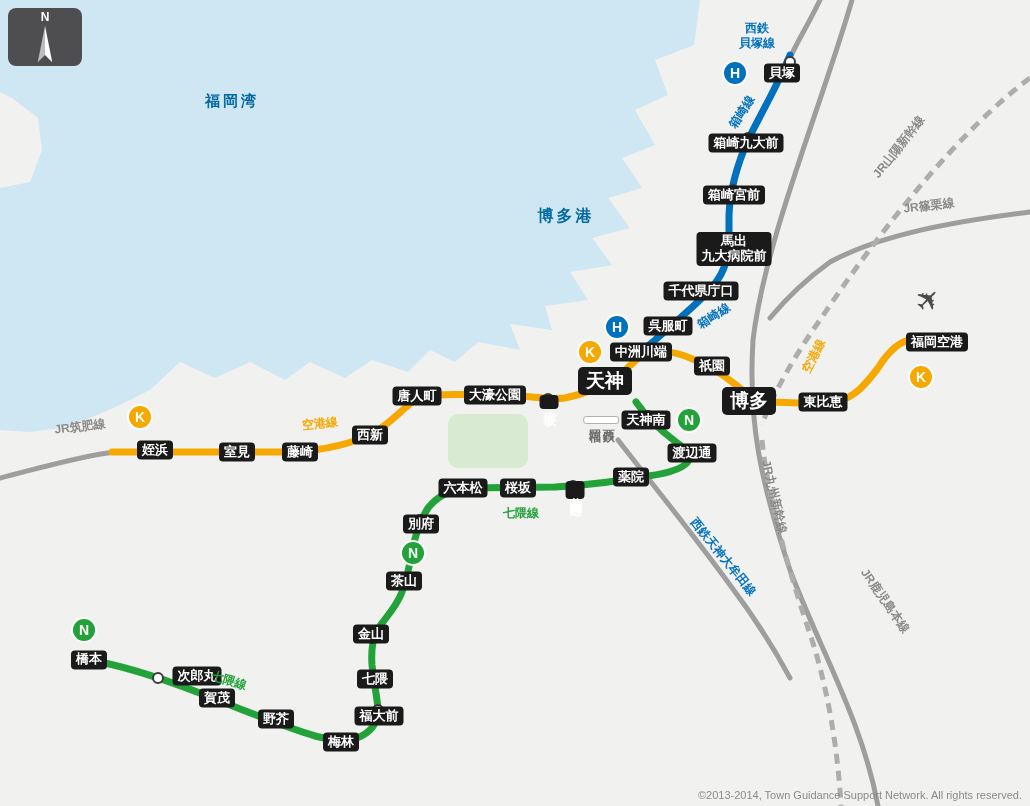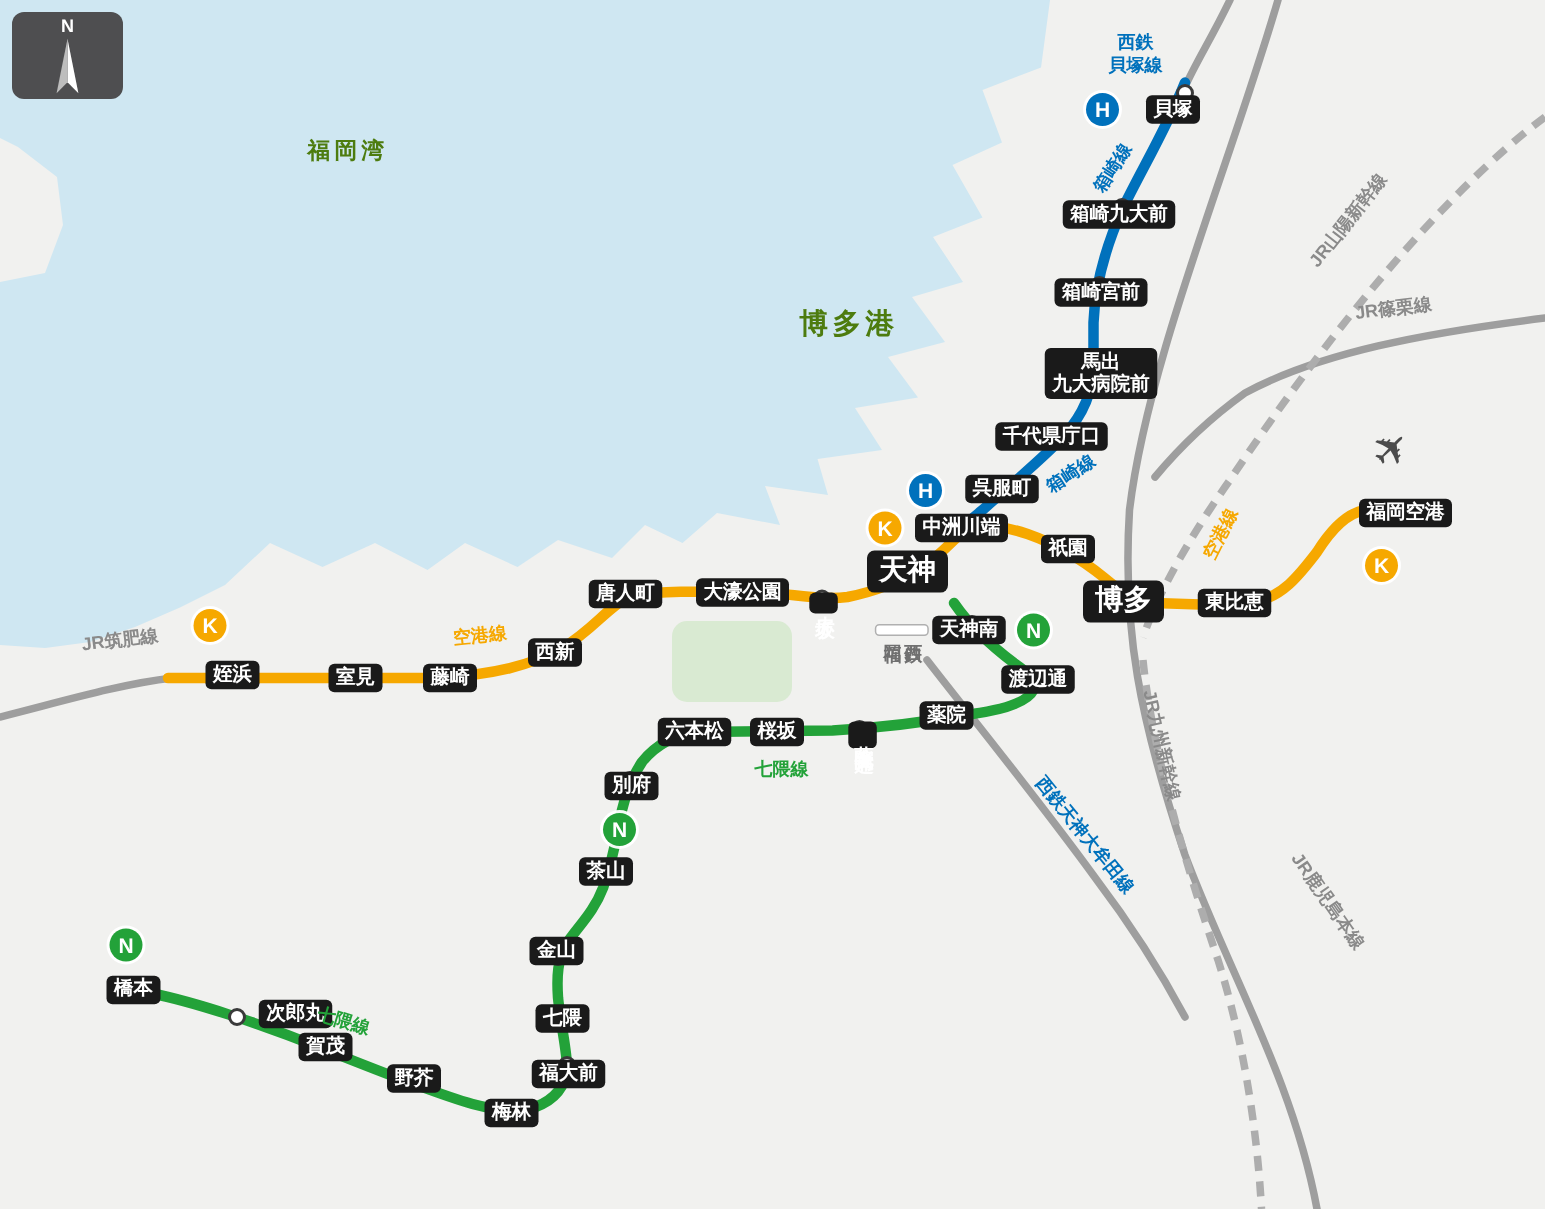"福岡湾" .geo-label { color: #4d7c0f -> #0369a1 }
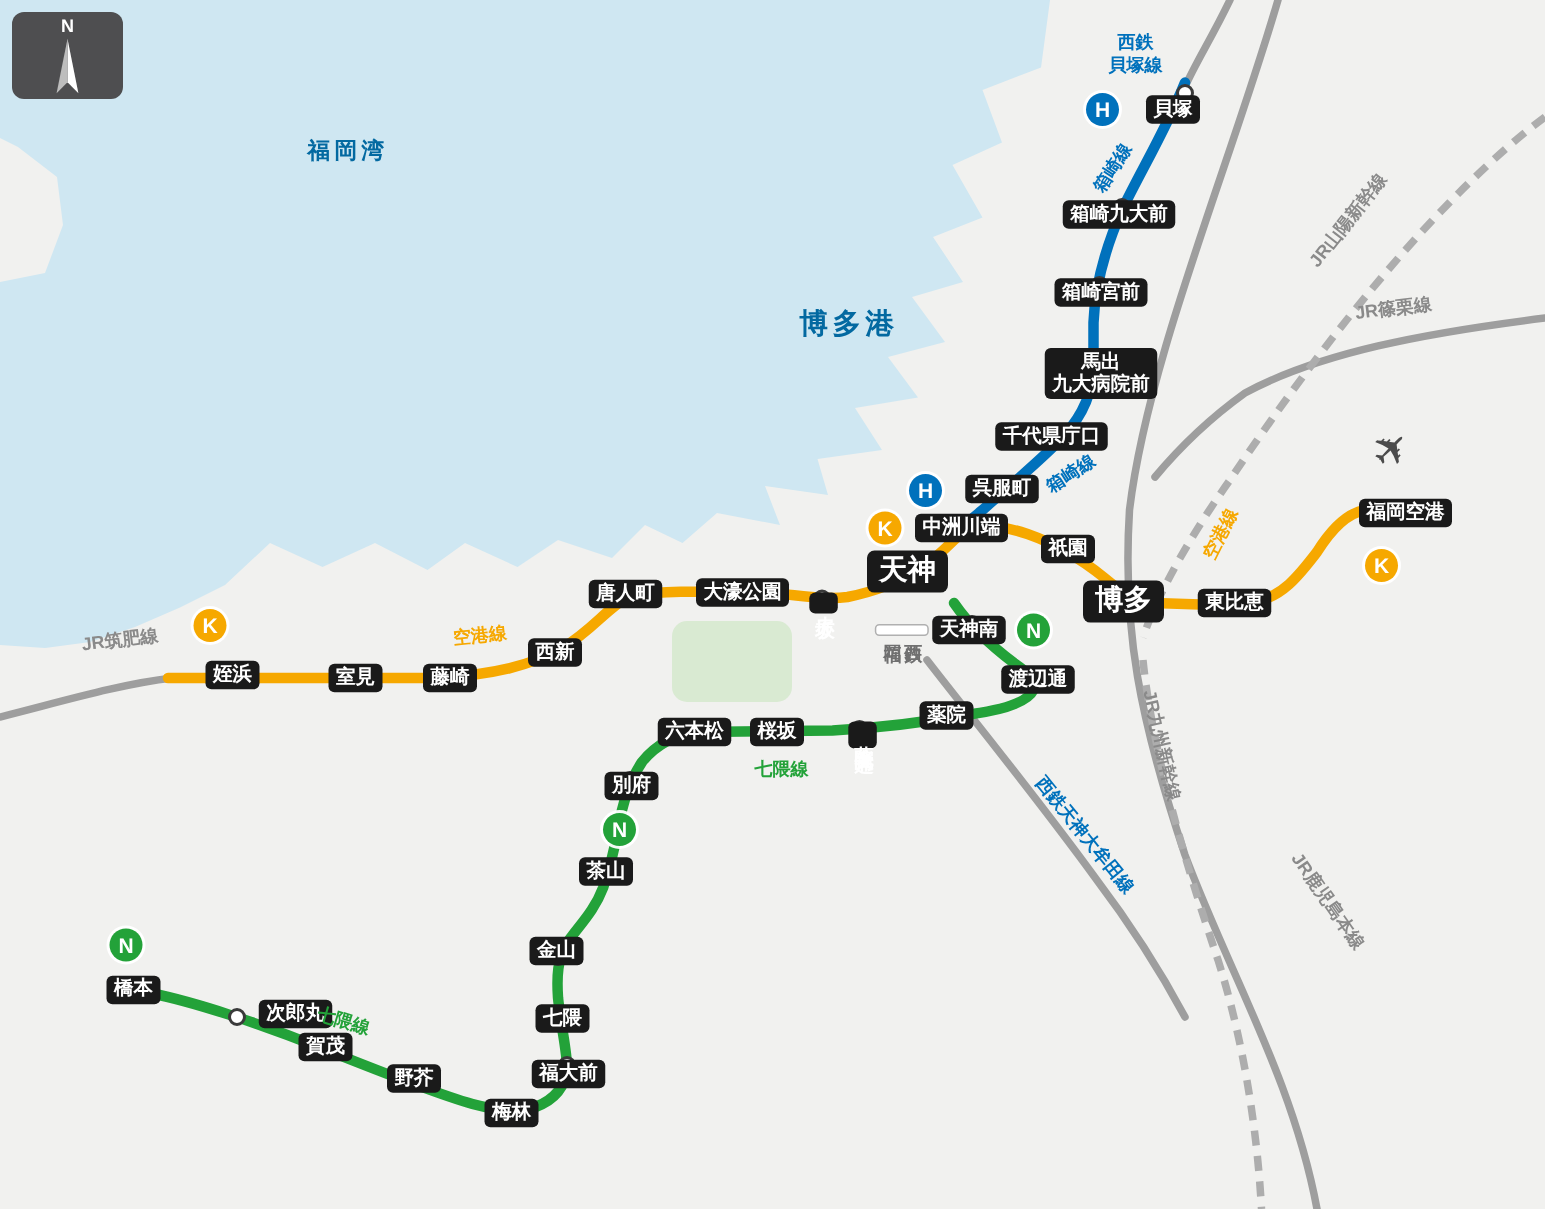"博多港" div.geo-label { font-size: 19px -> 16px }
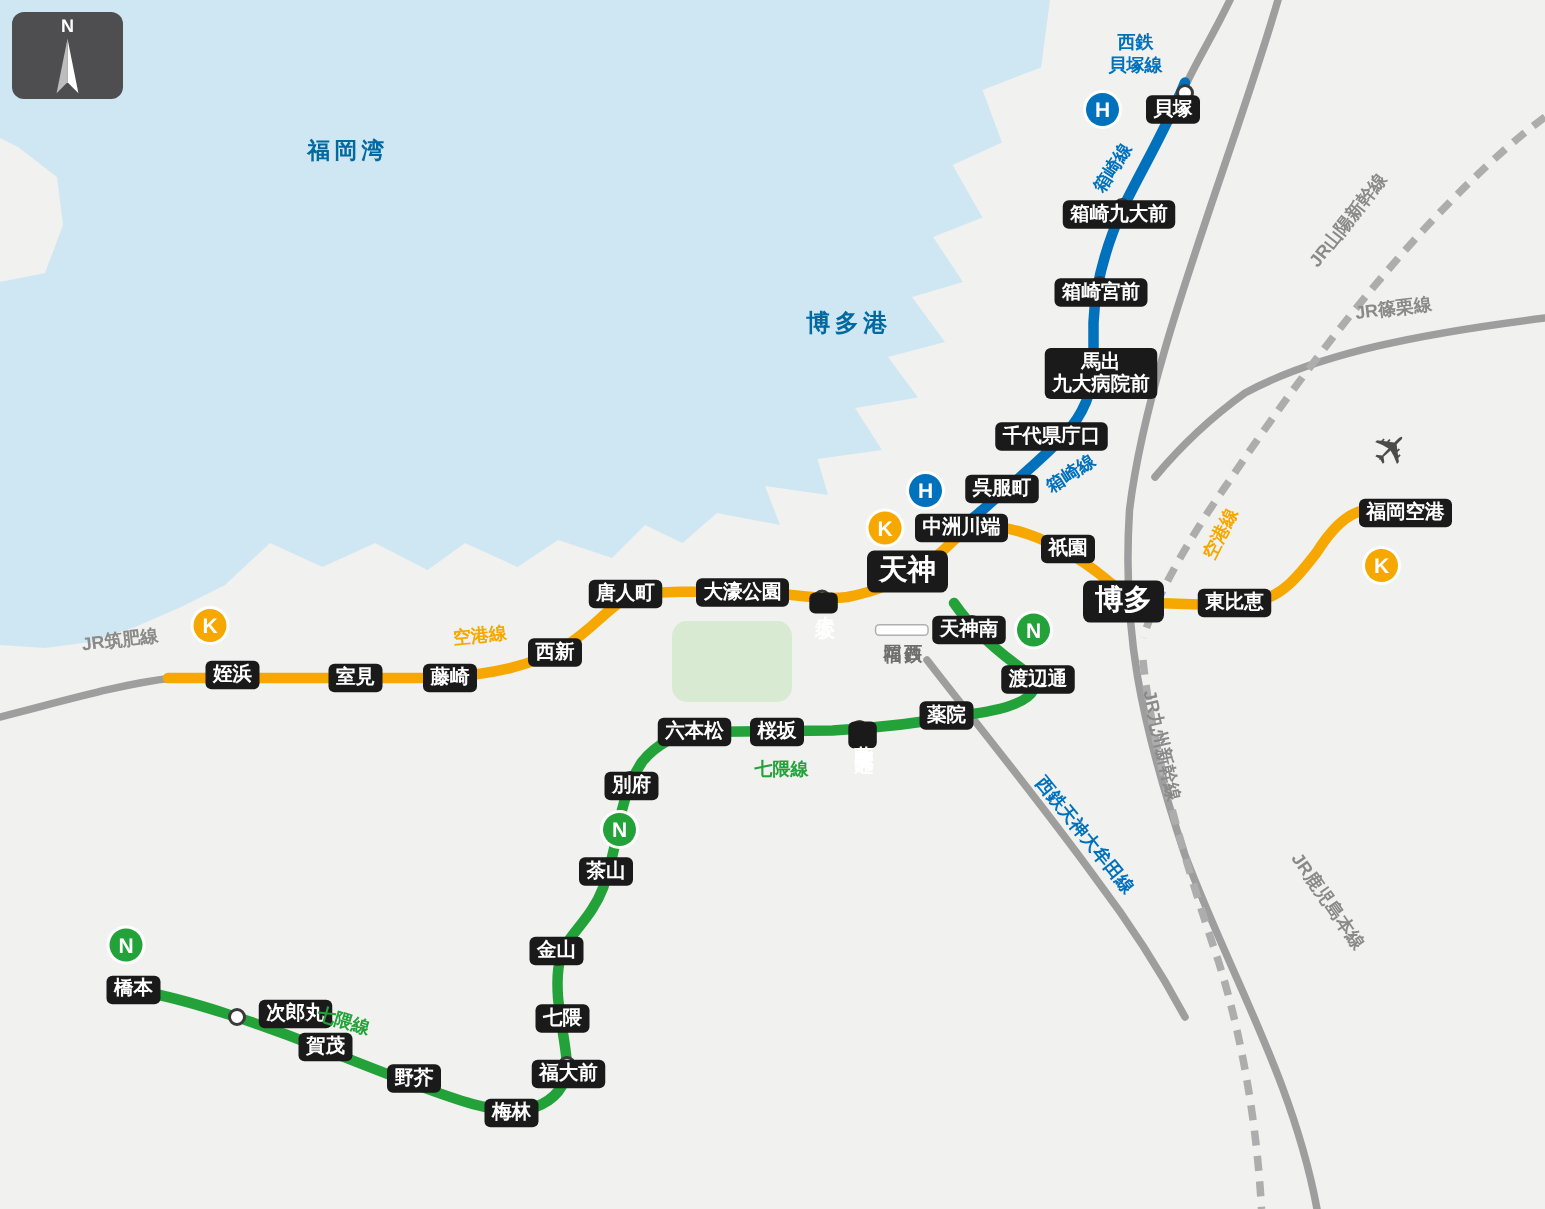"©2013-2014, Town Guidance Support" div.copyright { html: none -> <div>©2013-2014, Town Guidance Support Network. All rights reserved.</div> }
